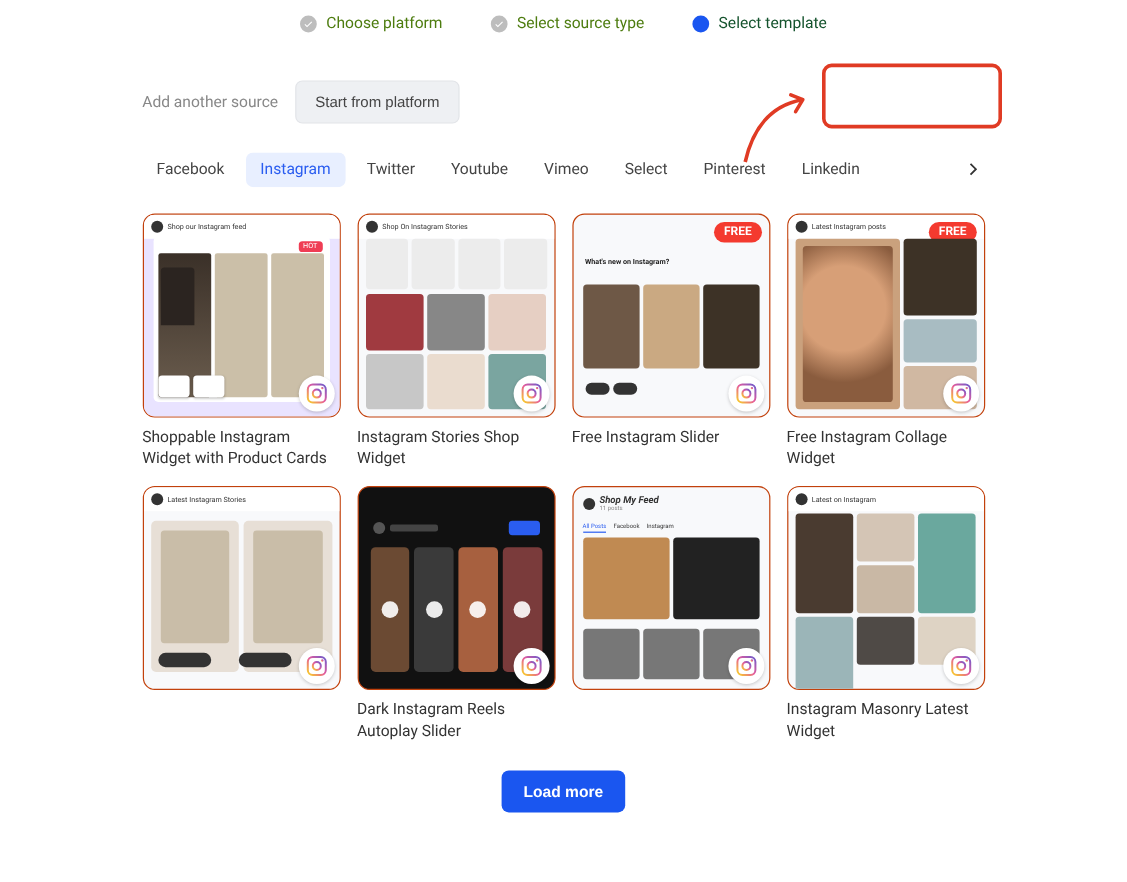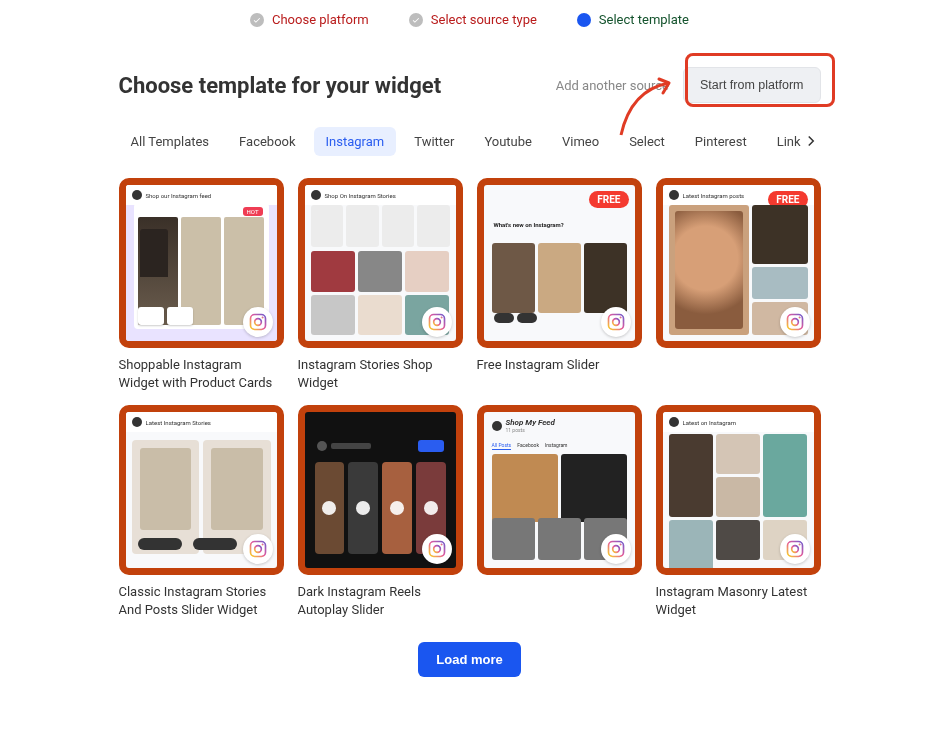"Choose platform" .step { color: #b91c1c -> #4d7c0f }
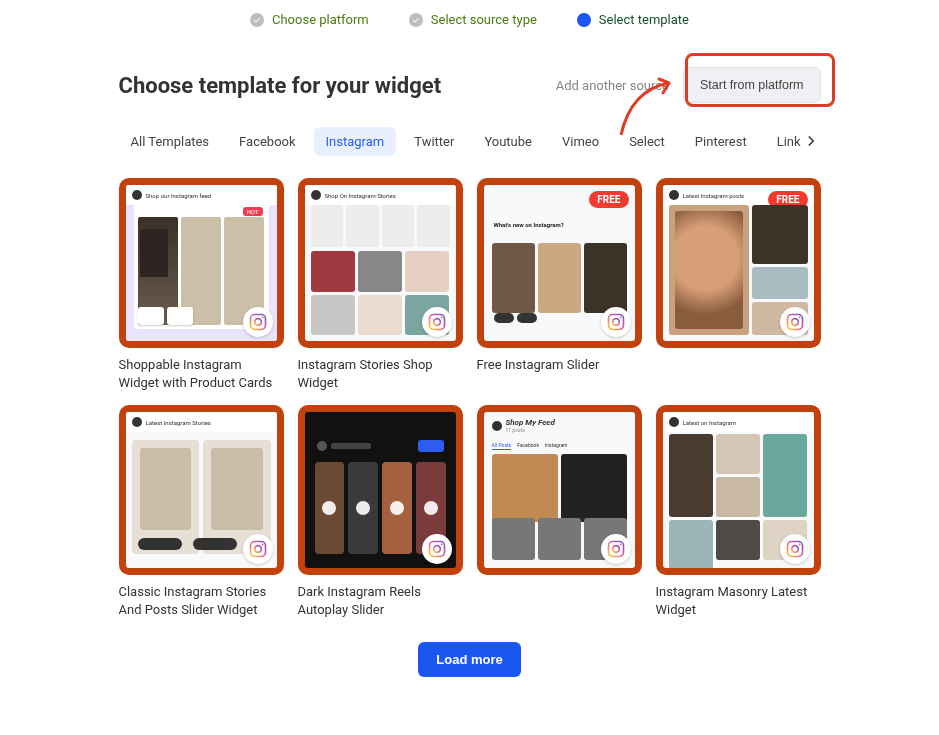"Choose template for your widget" h1.page-title { html: <h1>Choose template for your widget</h1> -> none }
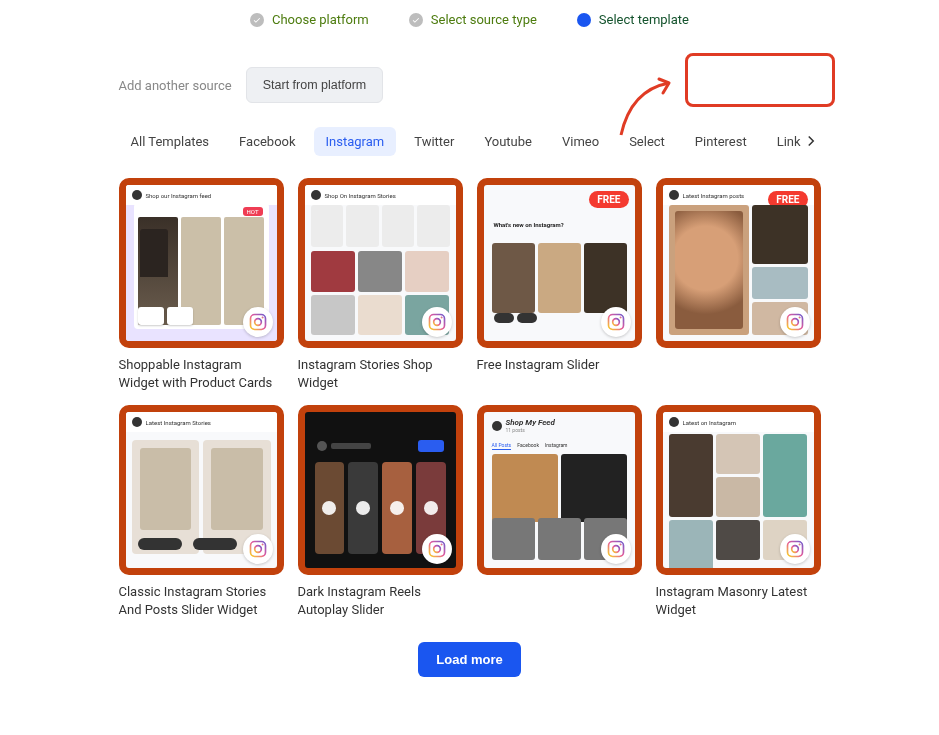"All Templates" div.tab { html: <div>All Templates</div> -> none }
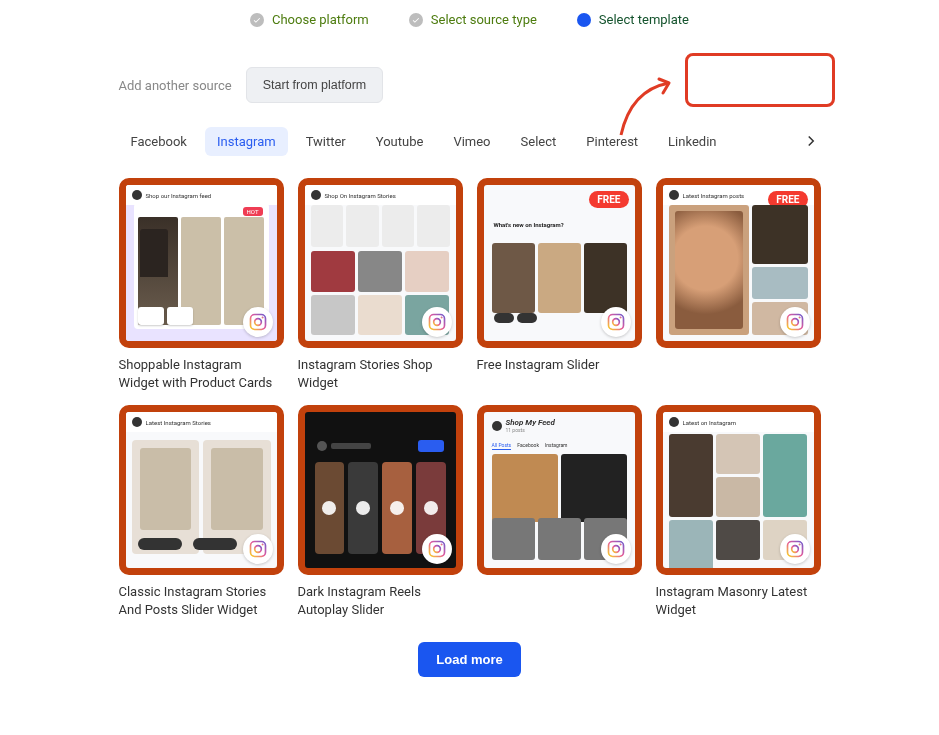"FREE" .thumb { border: 7px solid #c2410c -> 1px solid #c2410c }
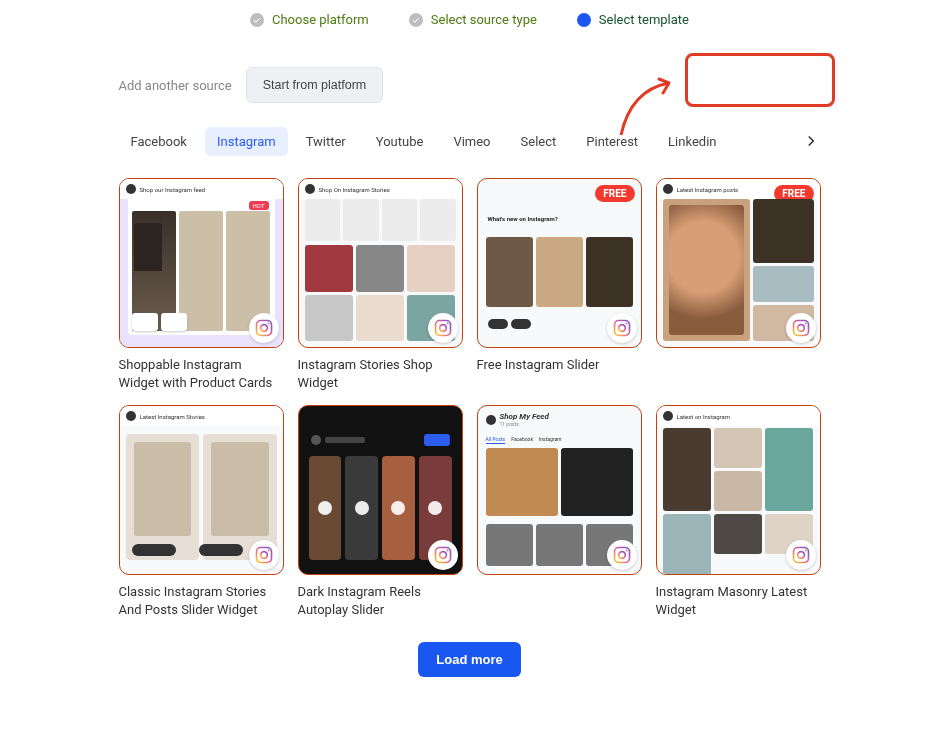"Free Instagram Collage Widget" div.card-title { html: none -> <div>Free Instagram Collage Widget</div> }
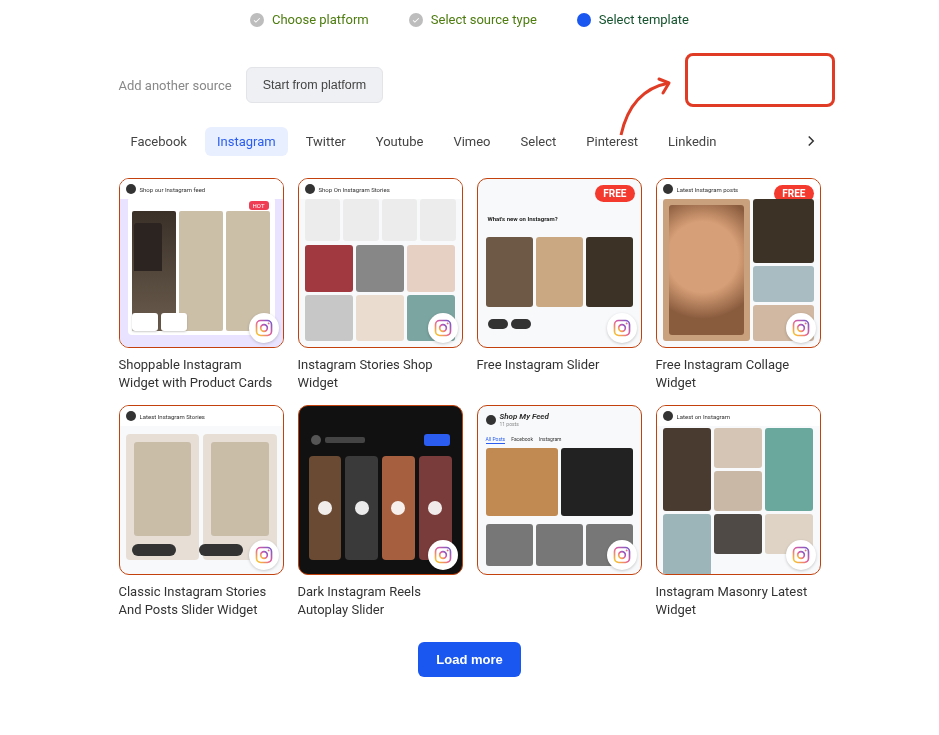"Classic Instagram Stories And Posts" div.card-title { html: <div>Classic Instagram Stories And Posts Slider Widget</div> -> none }
